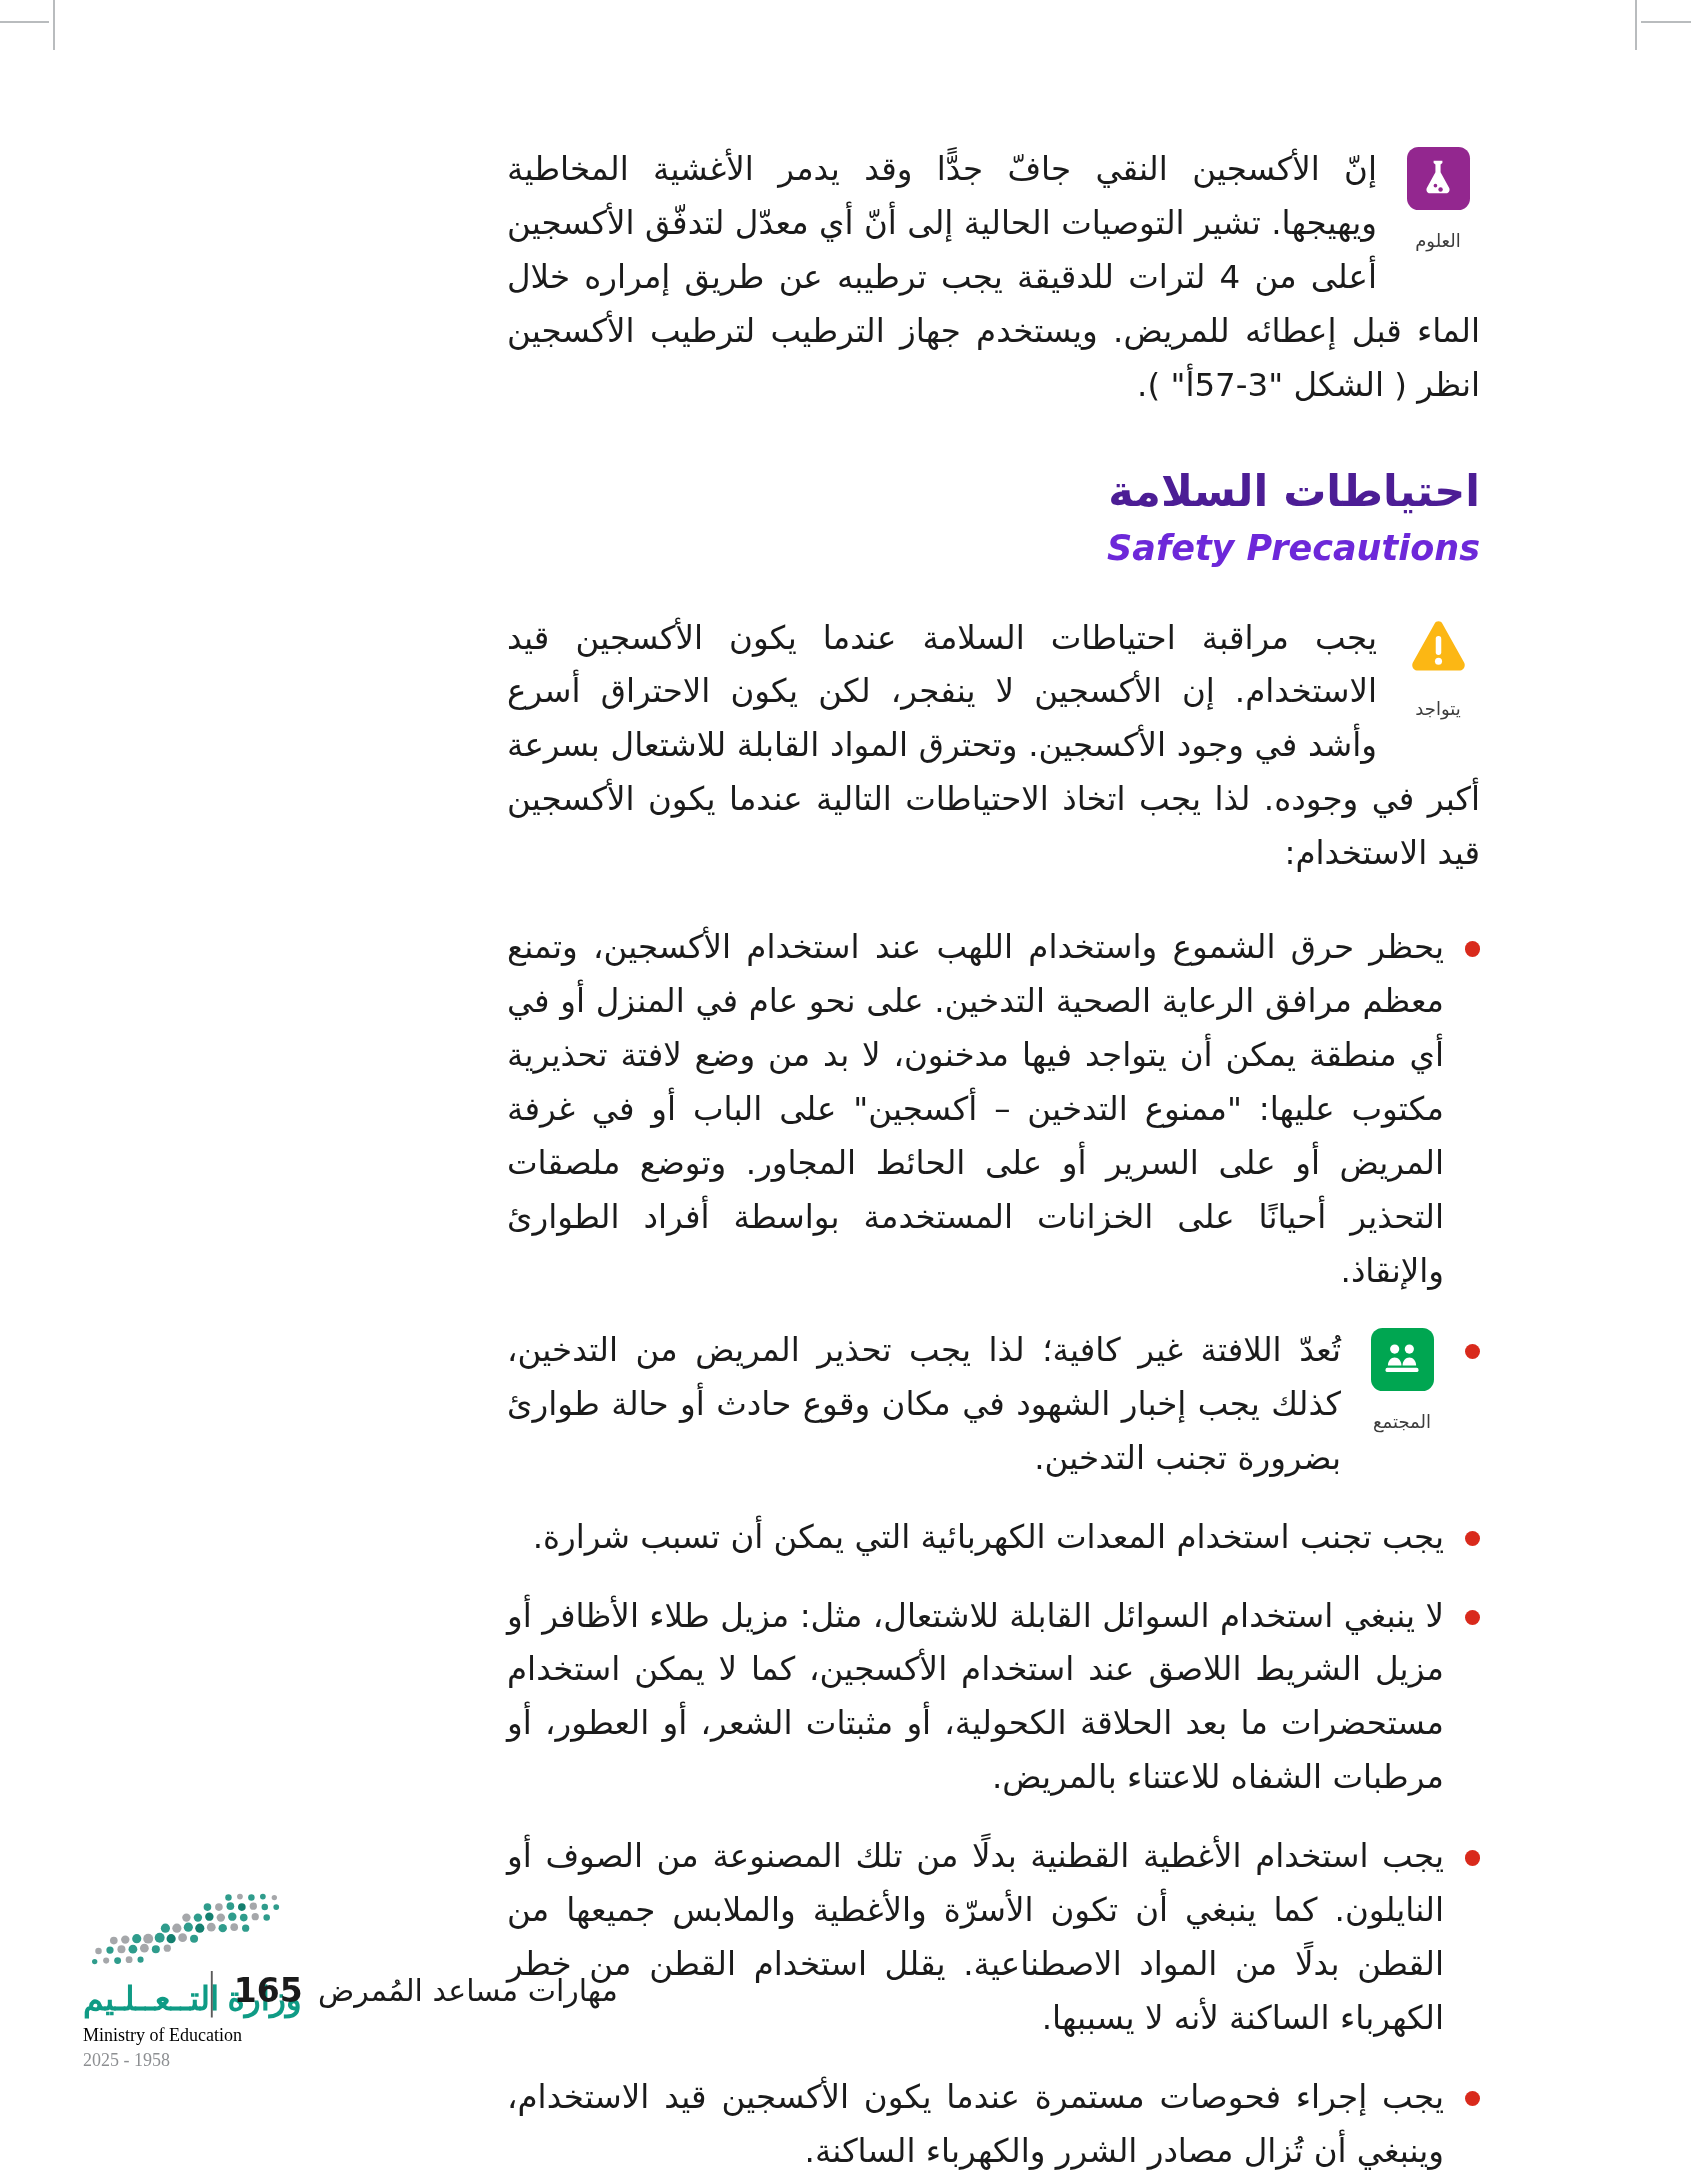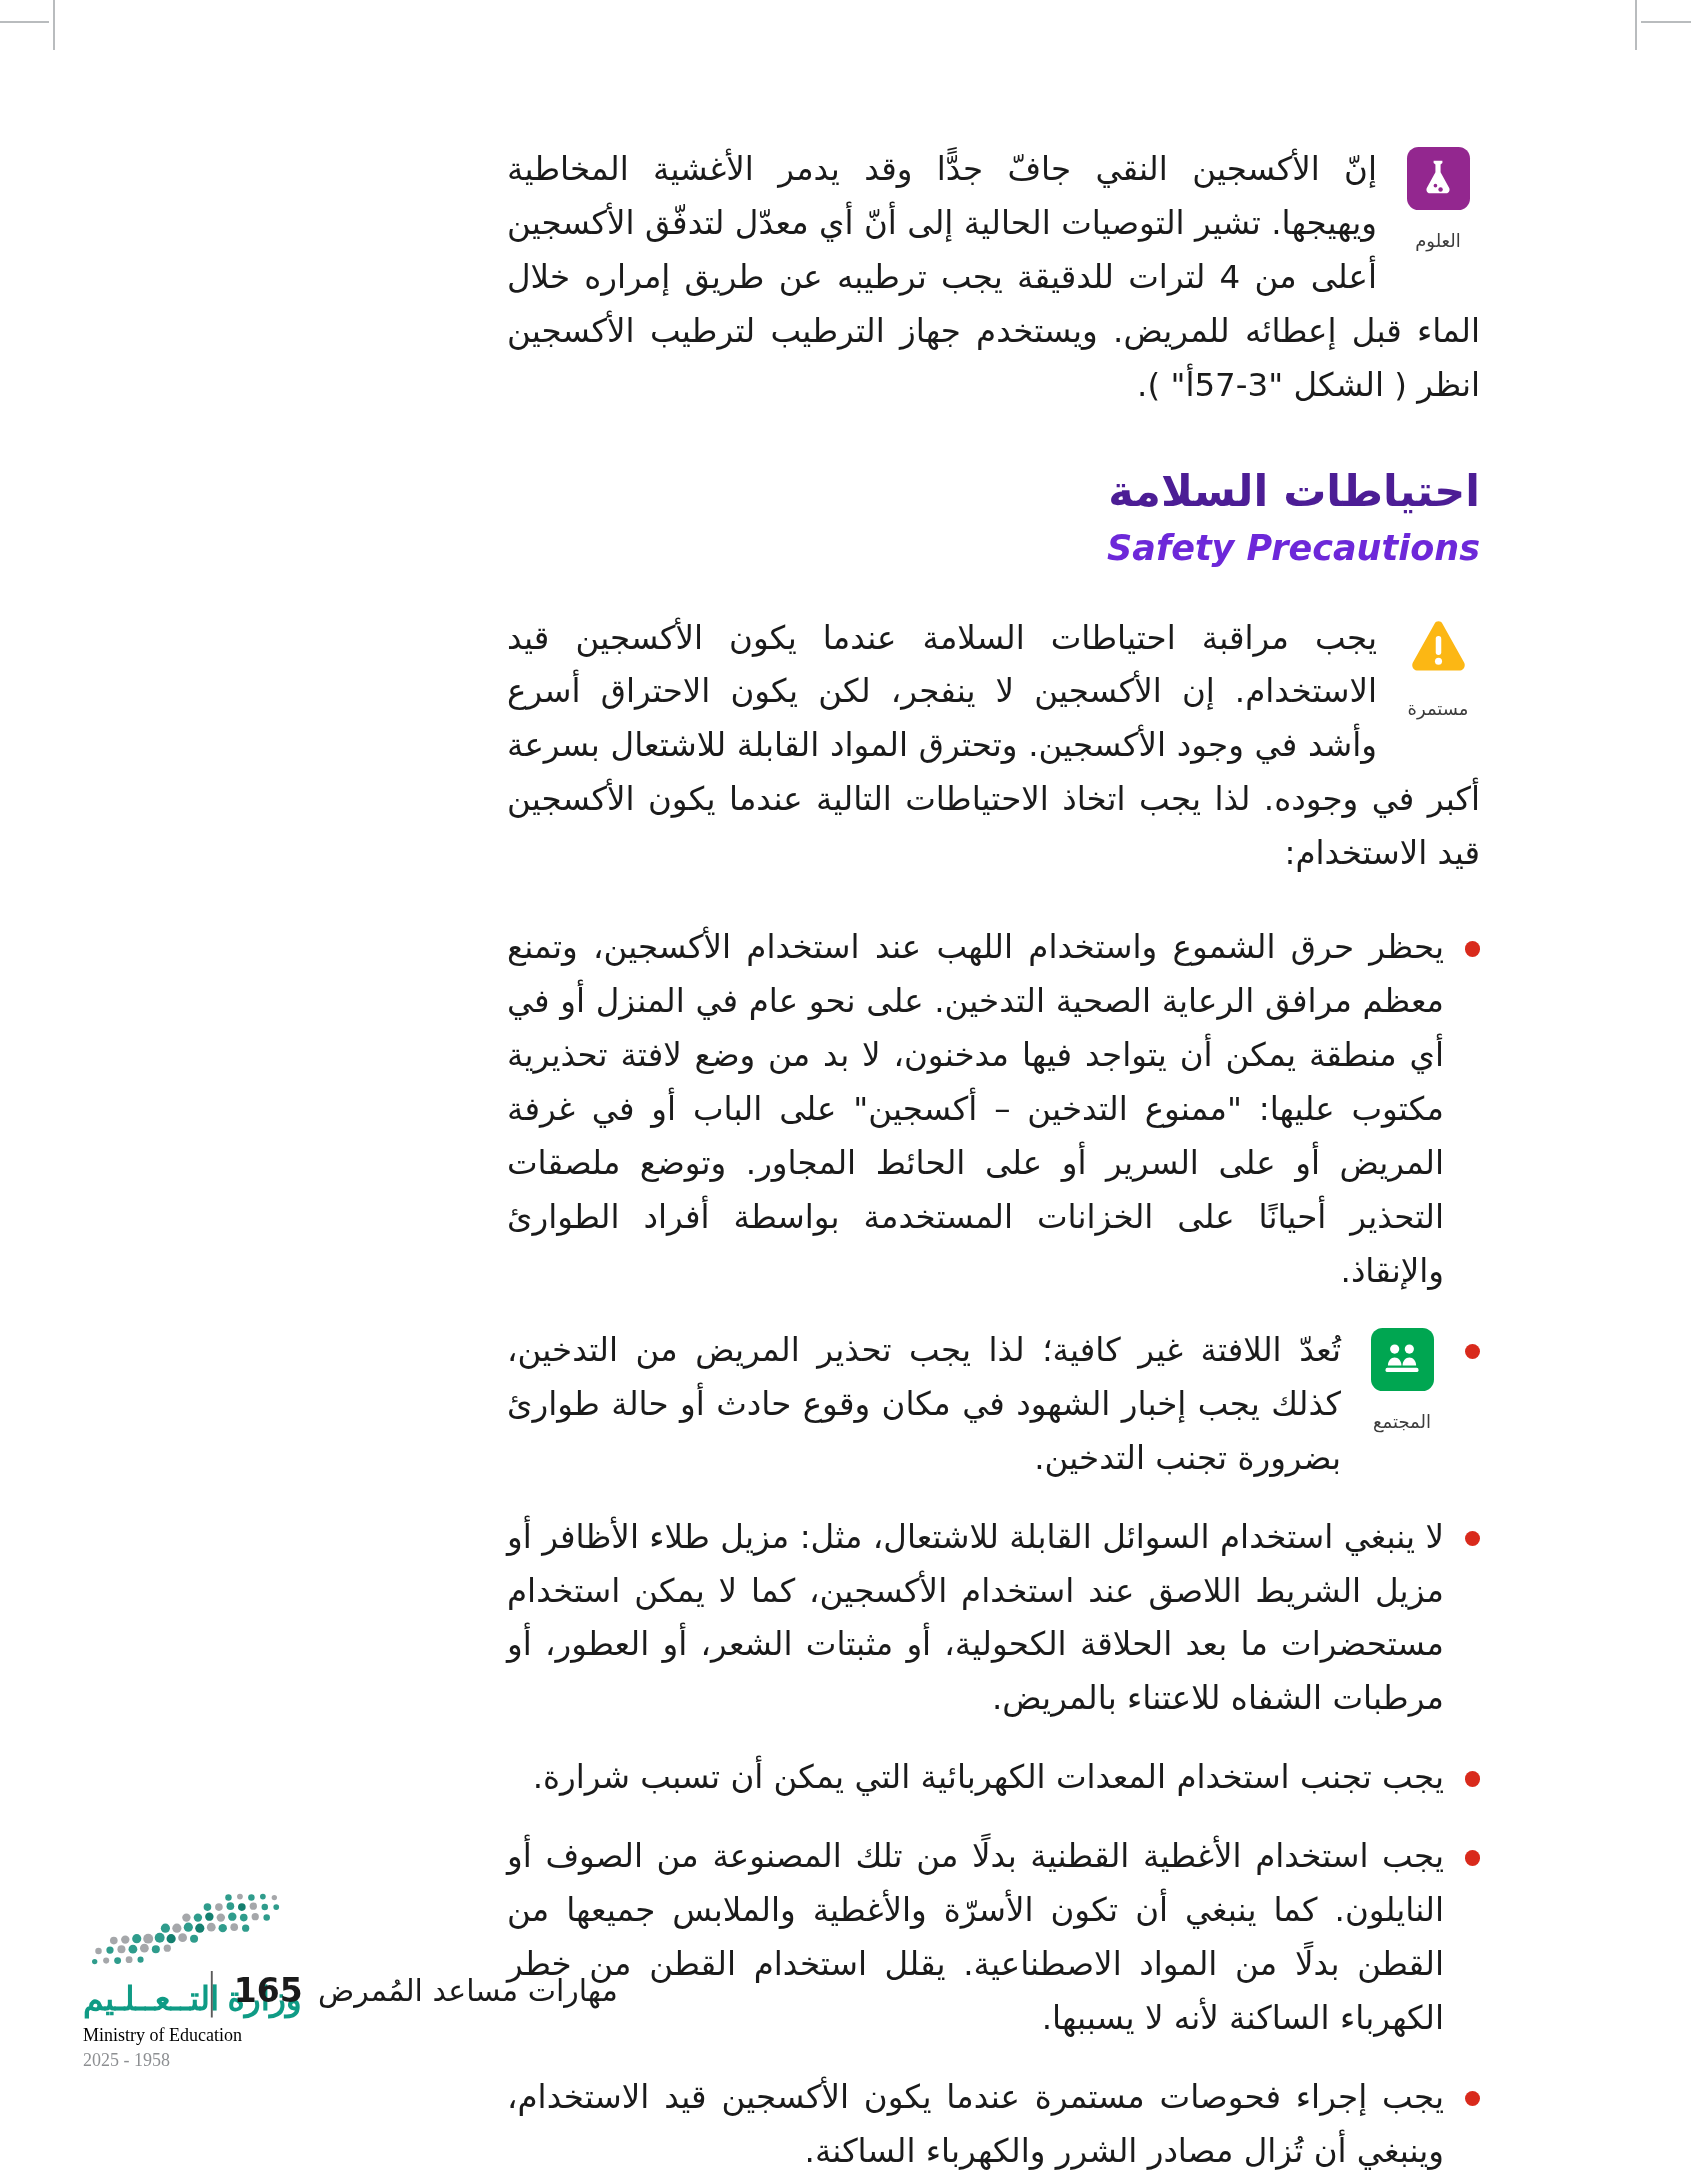"مستمرة" span.icon-label { text: مستمرة -> يتواجد }
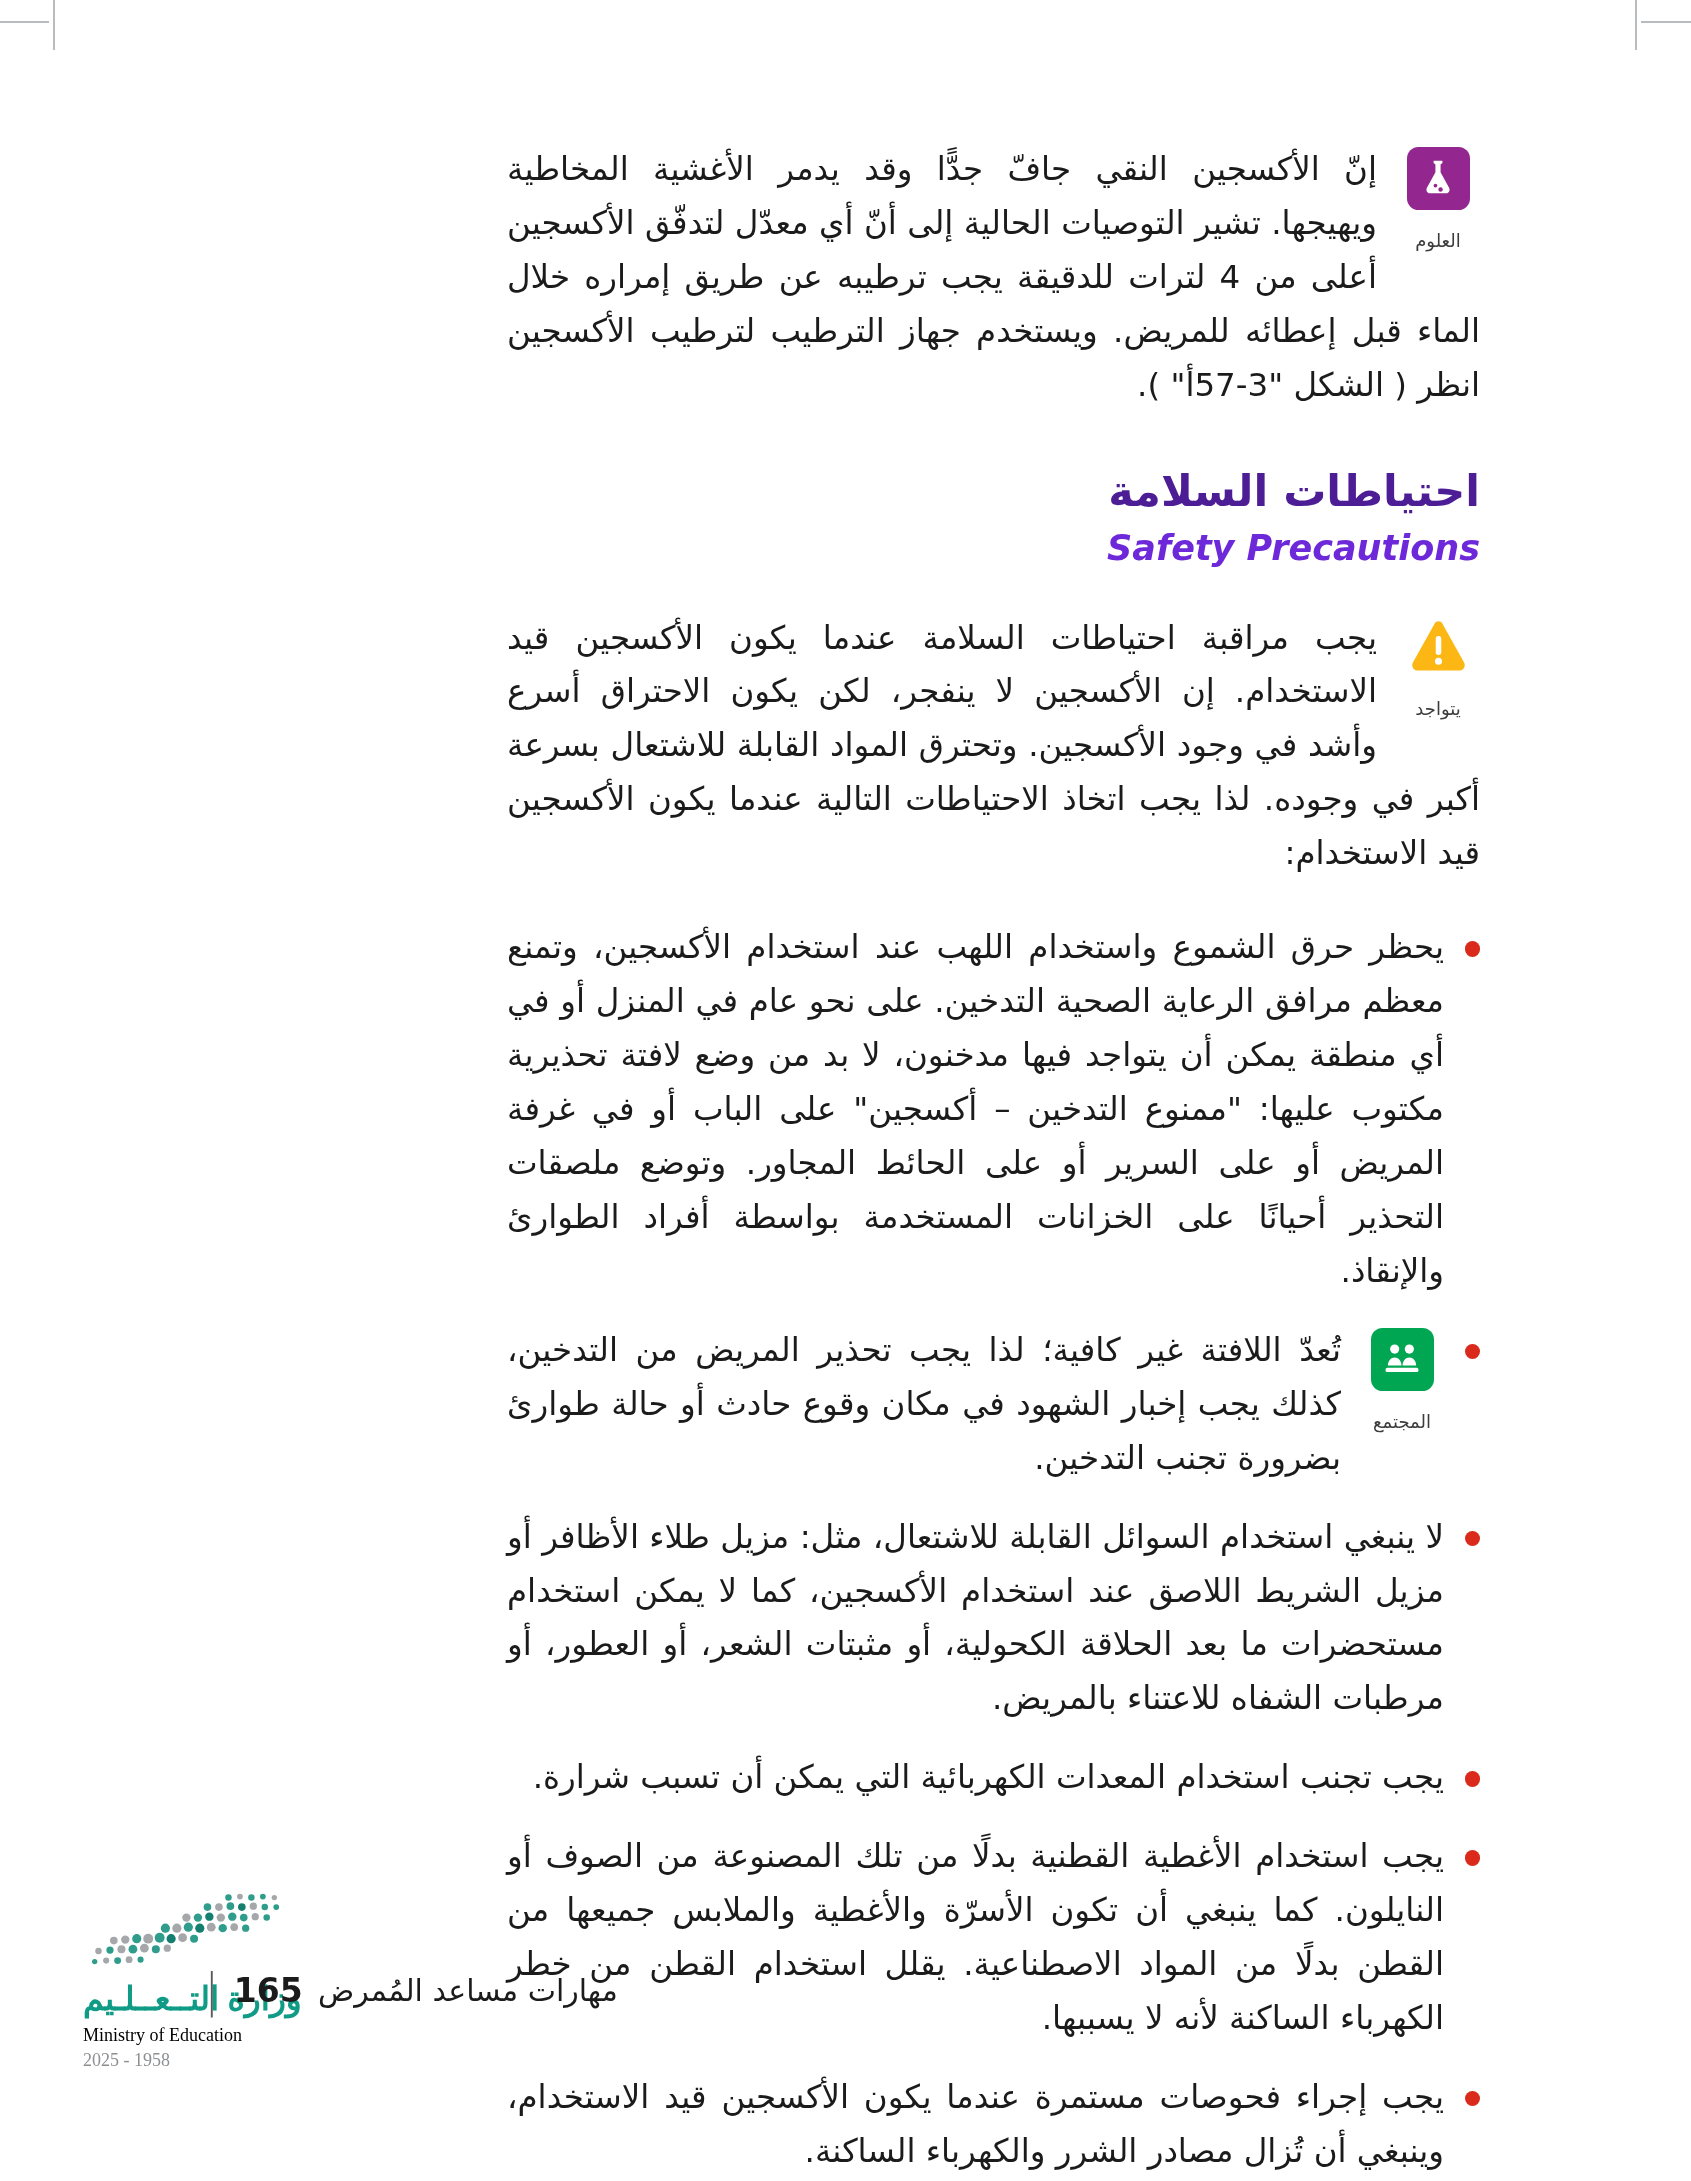"لا ينبغي استخدام السوائل القابلة" div.bullet { order: before "يجب تجنب استخدام المعدات الكهربائية" -> after "يجب تجنب استخدام المعدات الكهربائية" }
